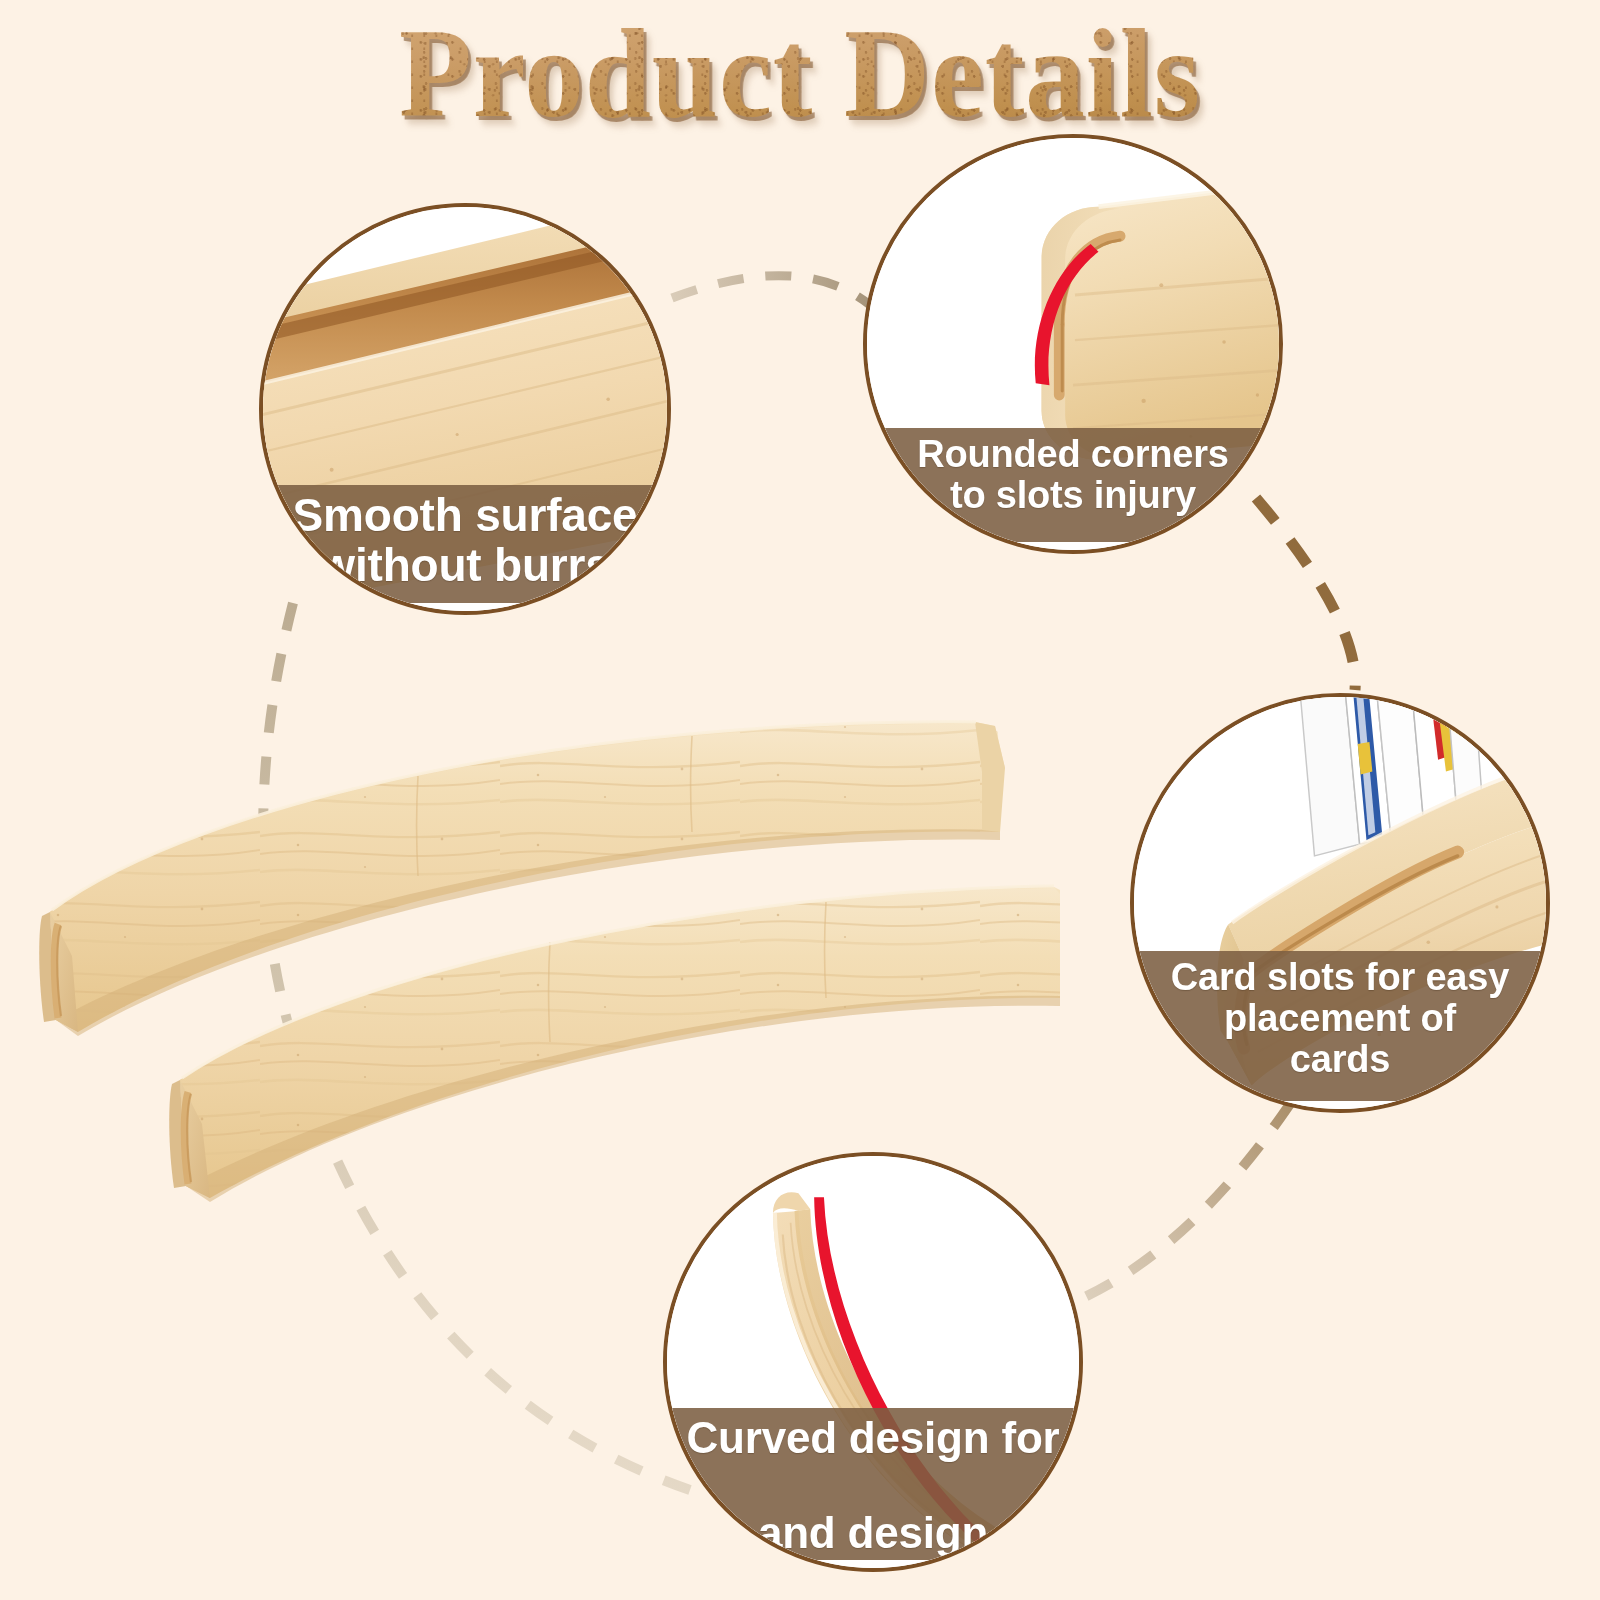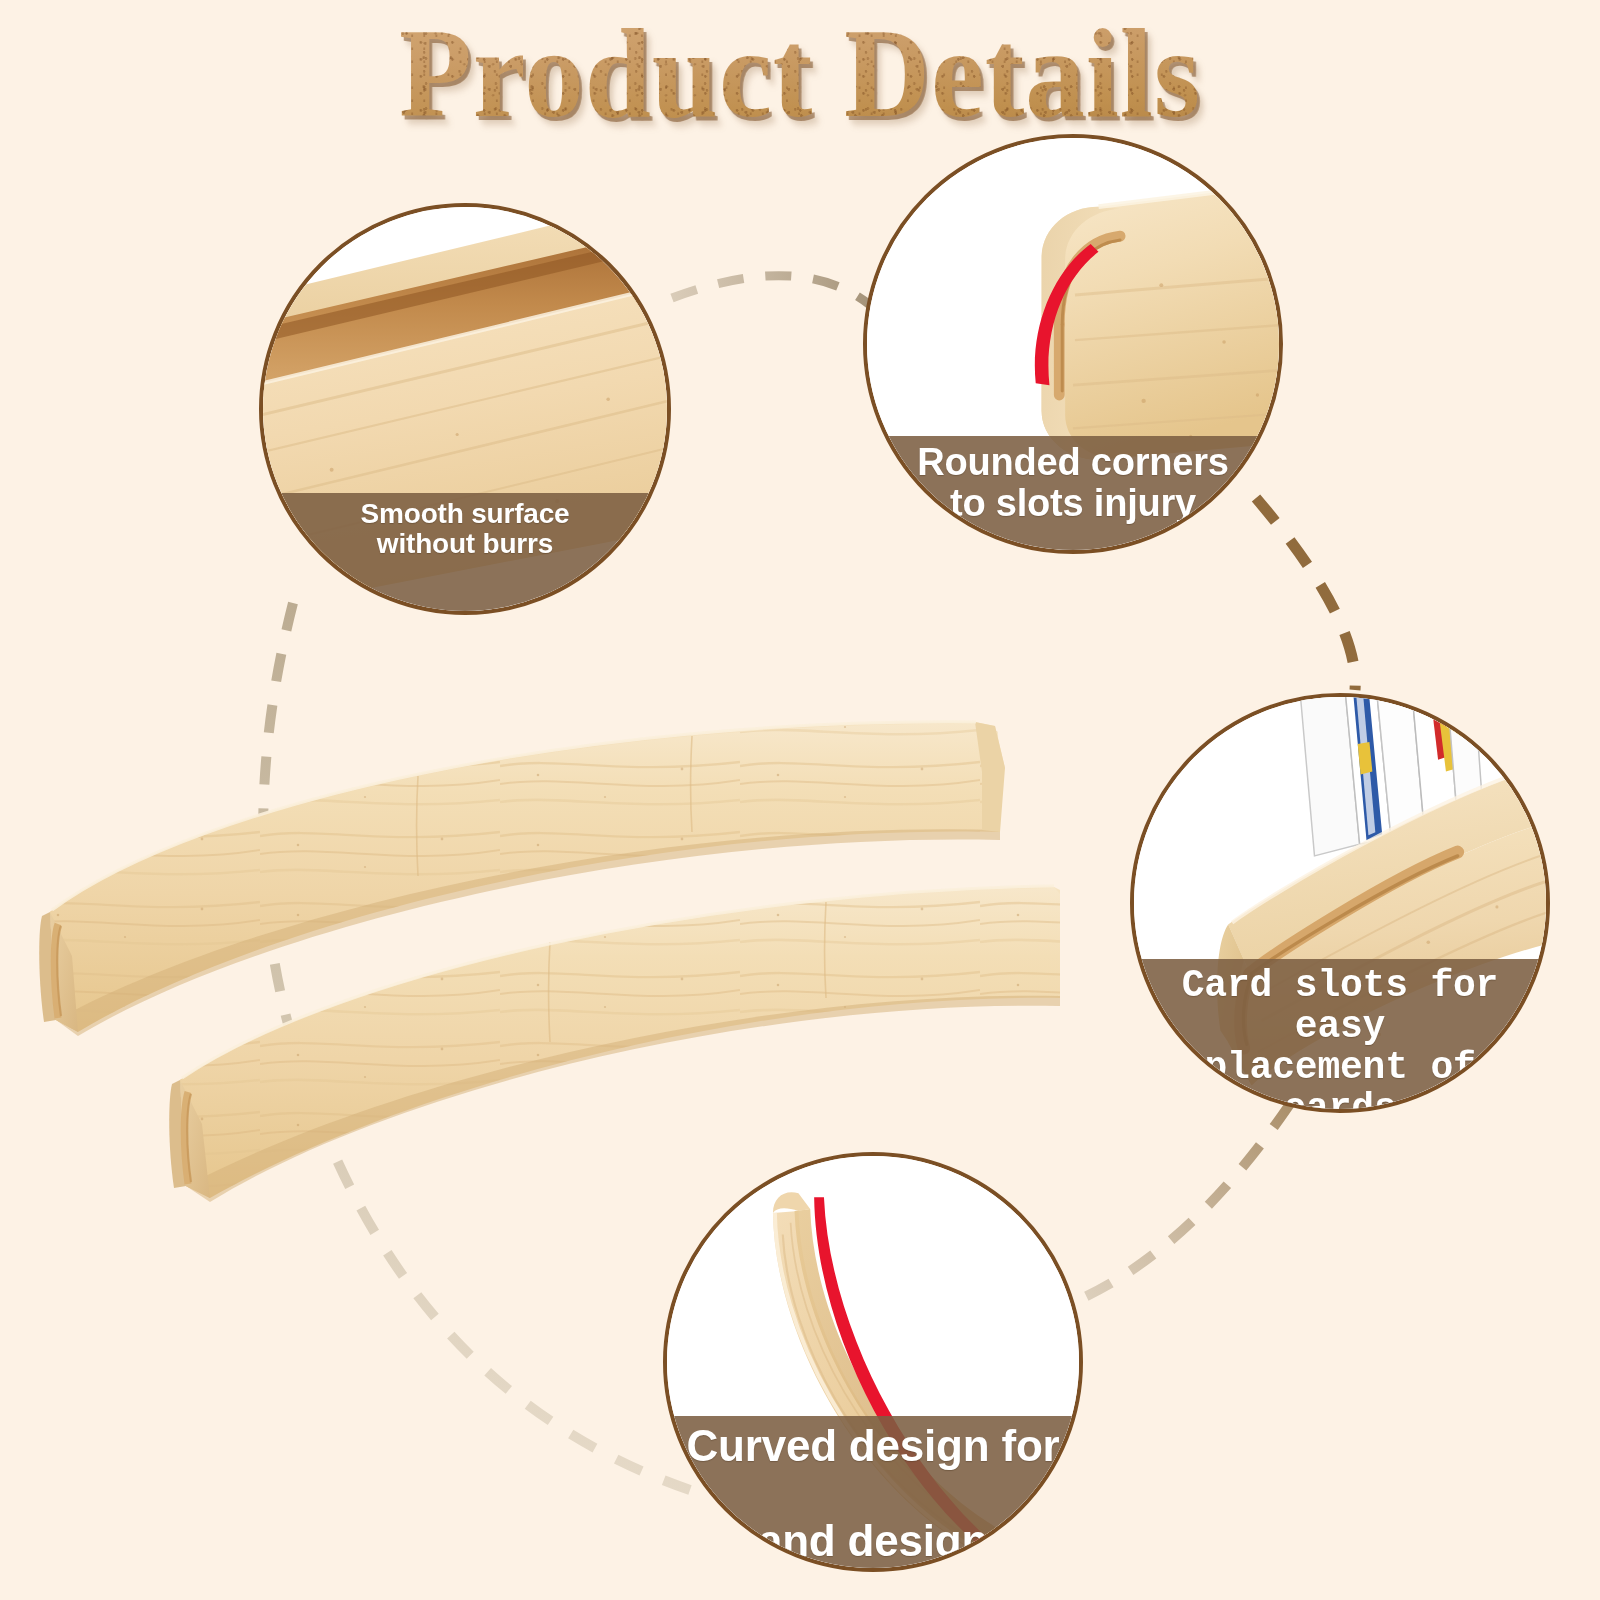"Rounded corners" .caption { bottom: 0 -> 8px }
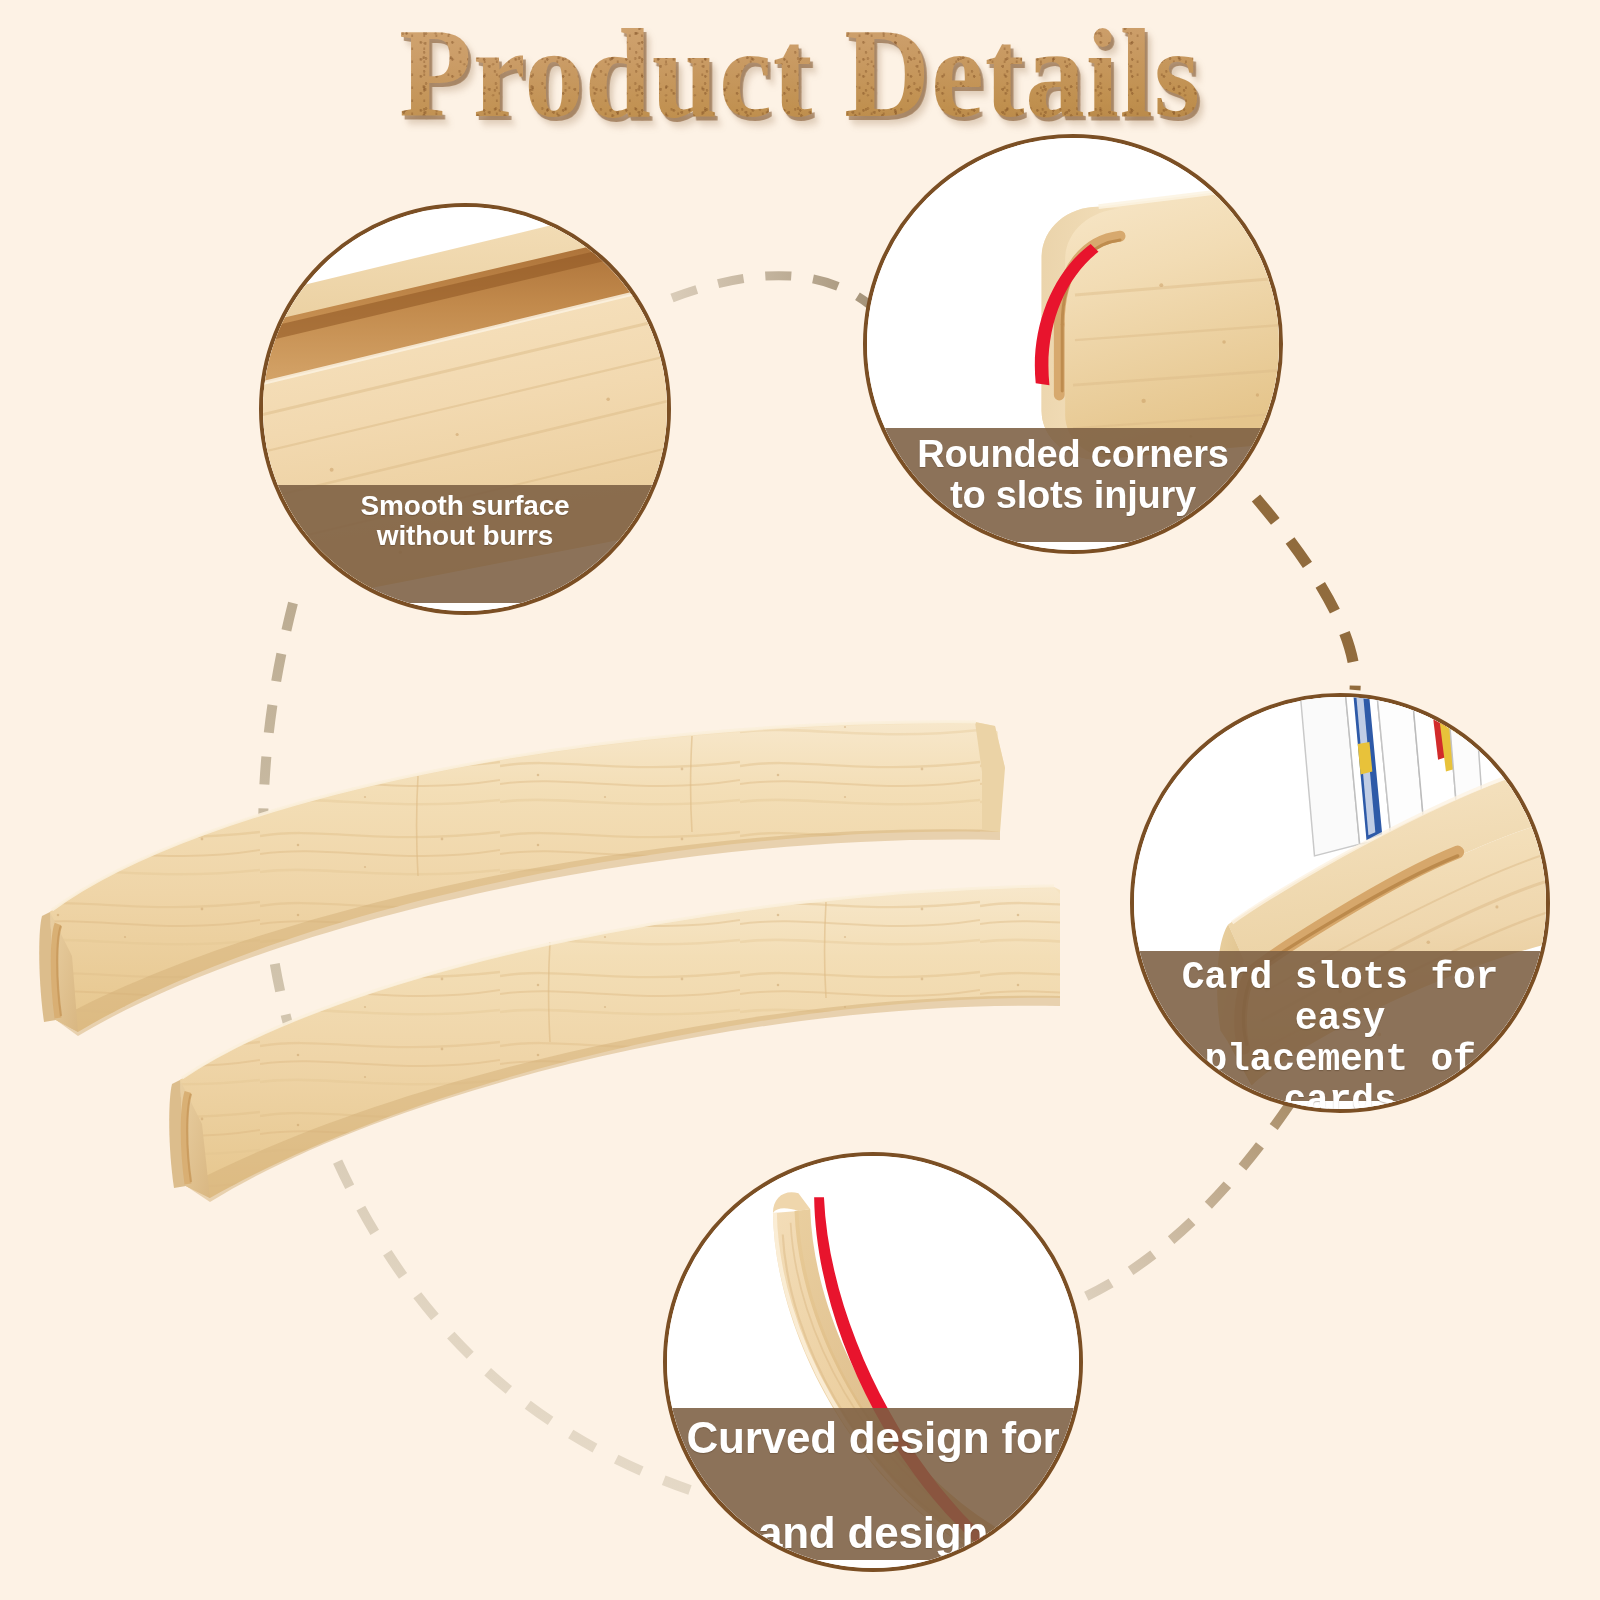"Smooth surface" #callout-smooth .caption { font-size: 28px -> 46px }
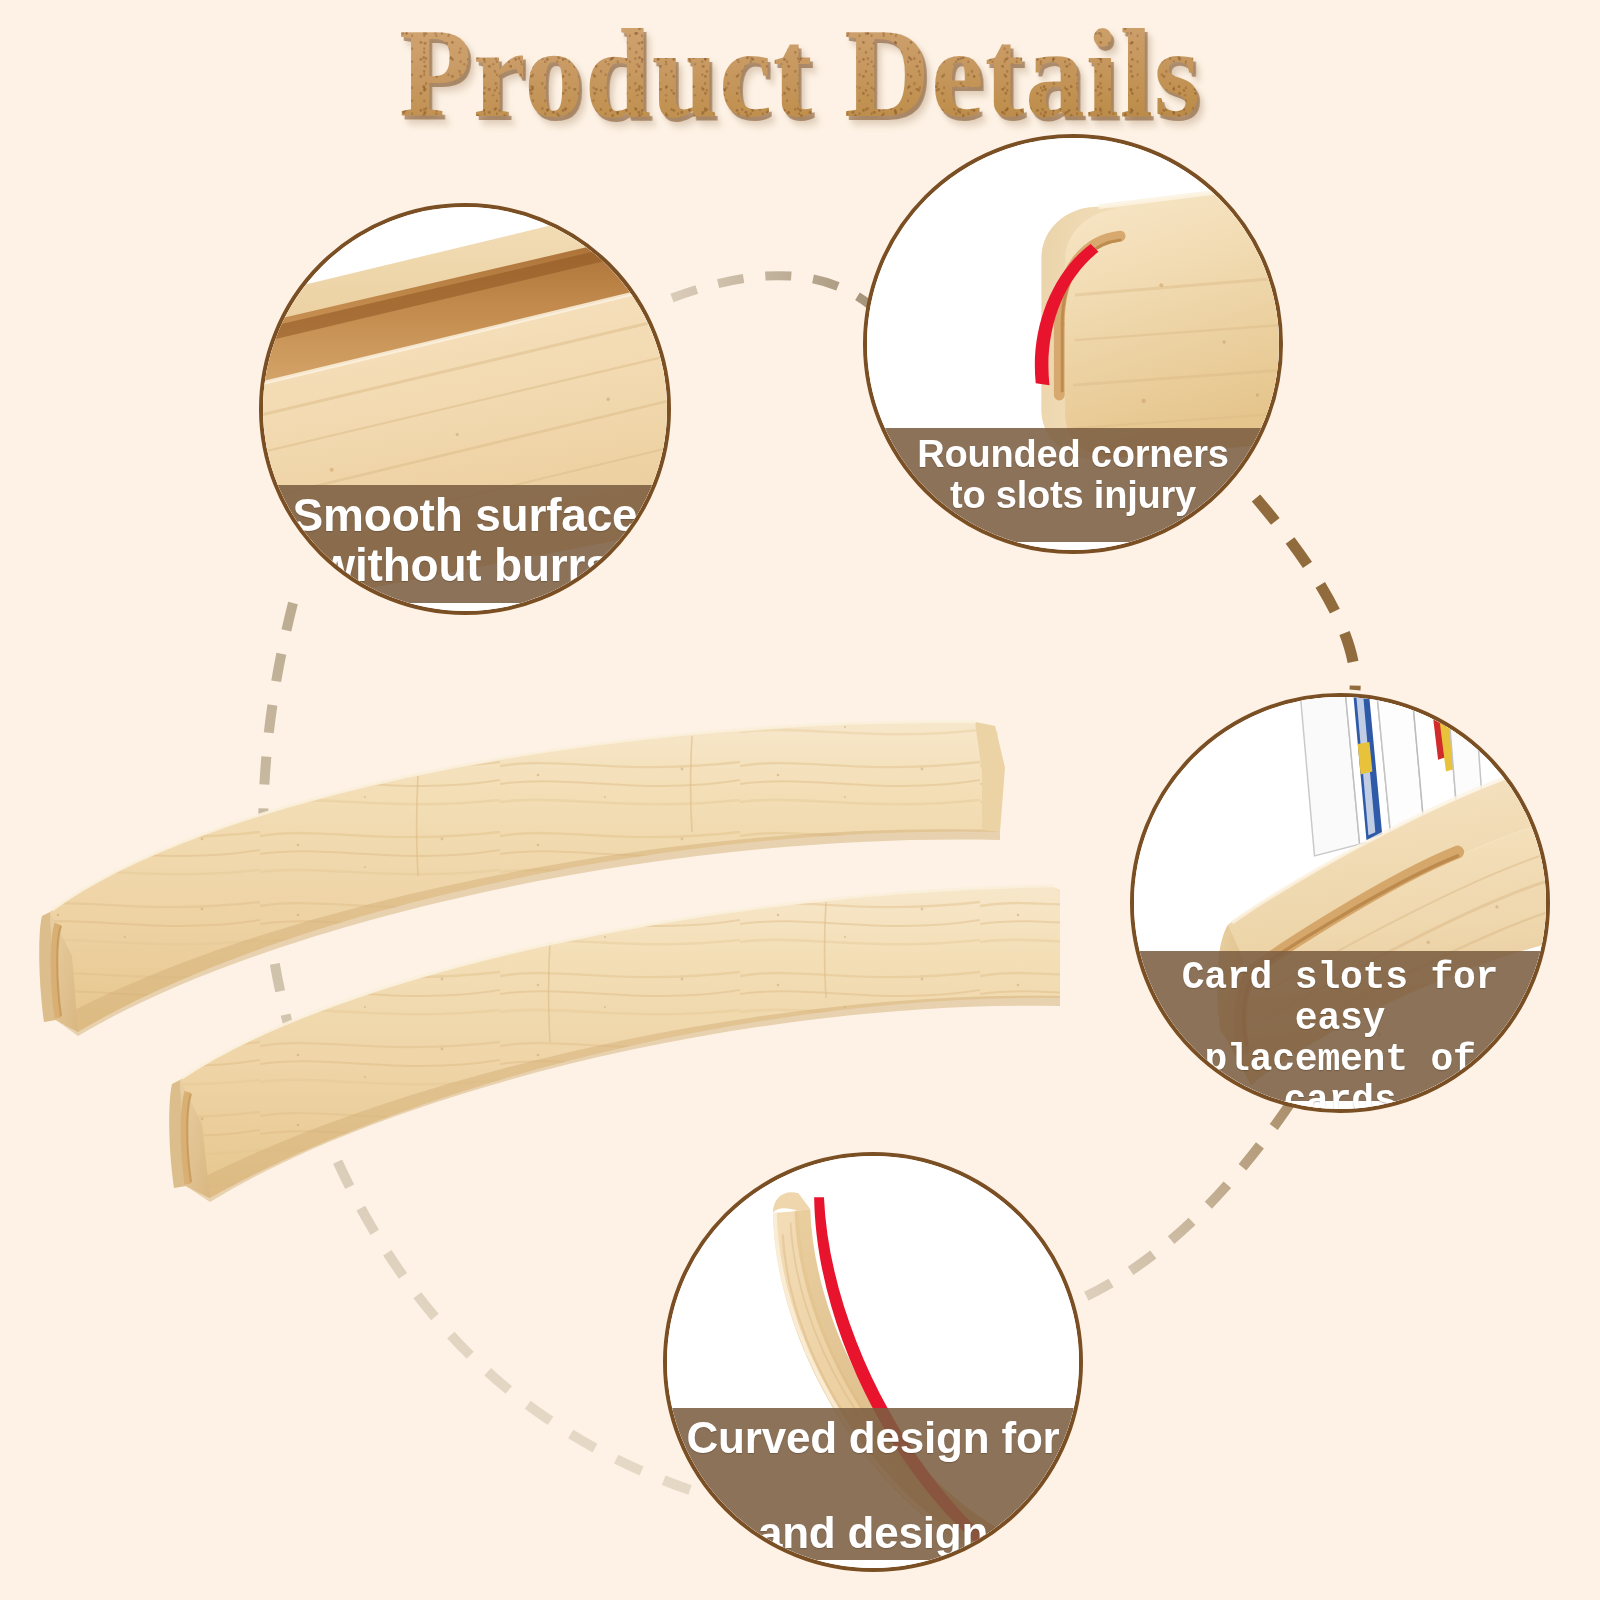"Card slots for easy" #callout-slots { font-family: Liberation Mono, monospace -> none }
